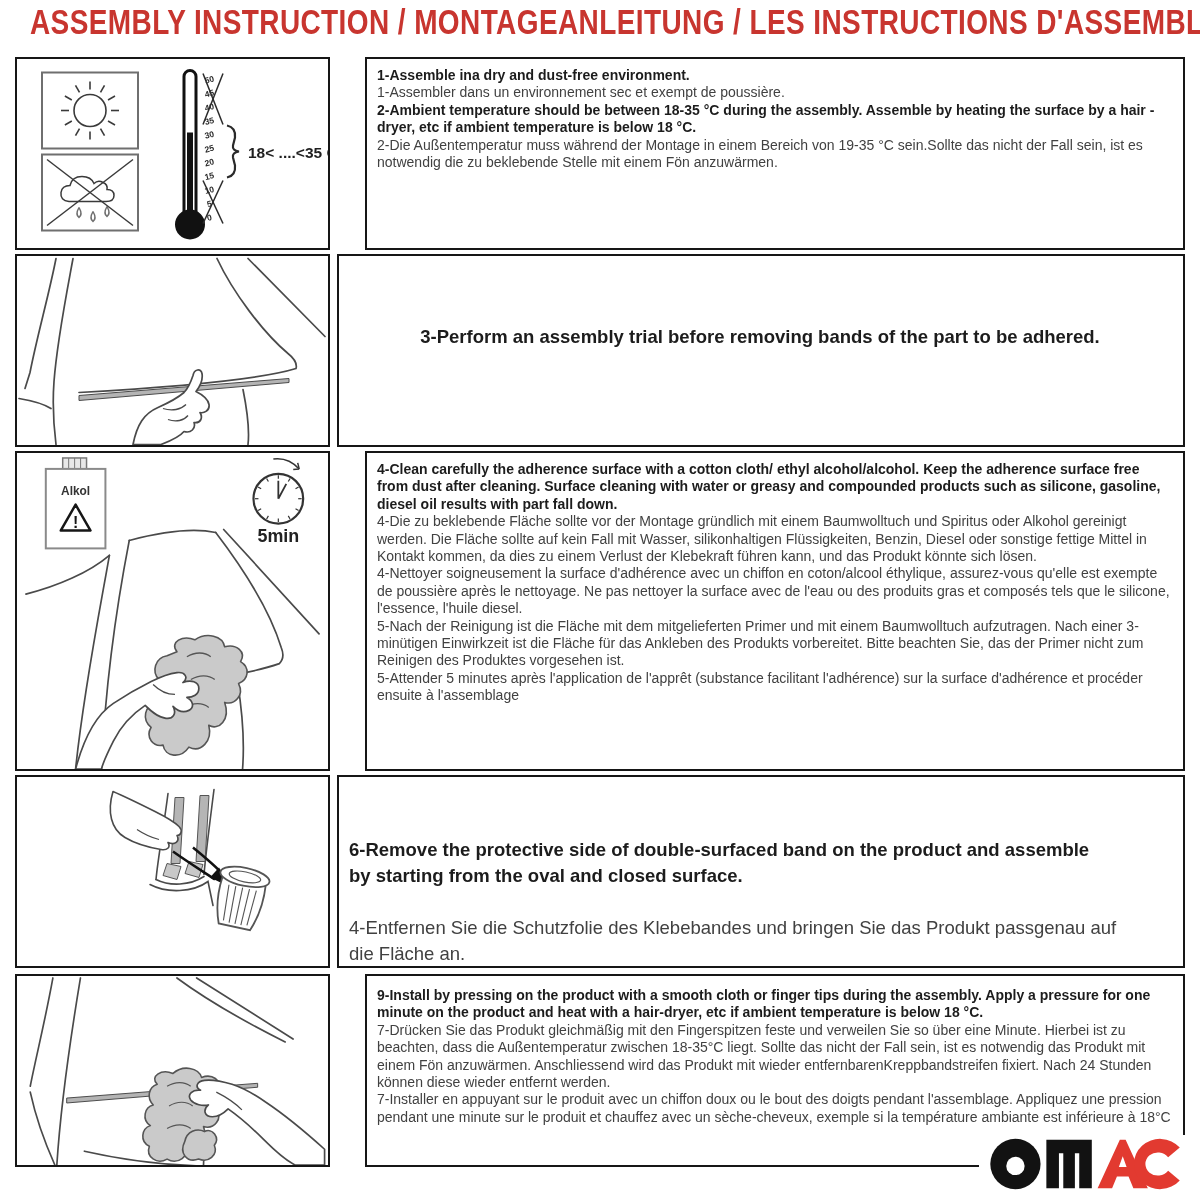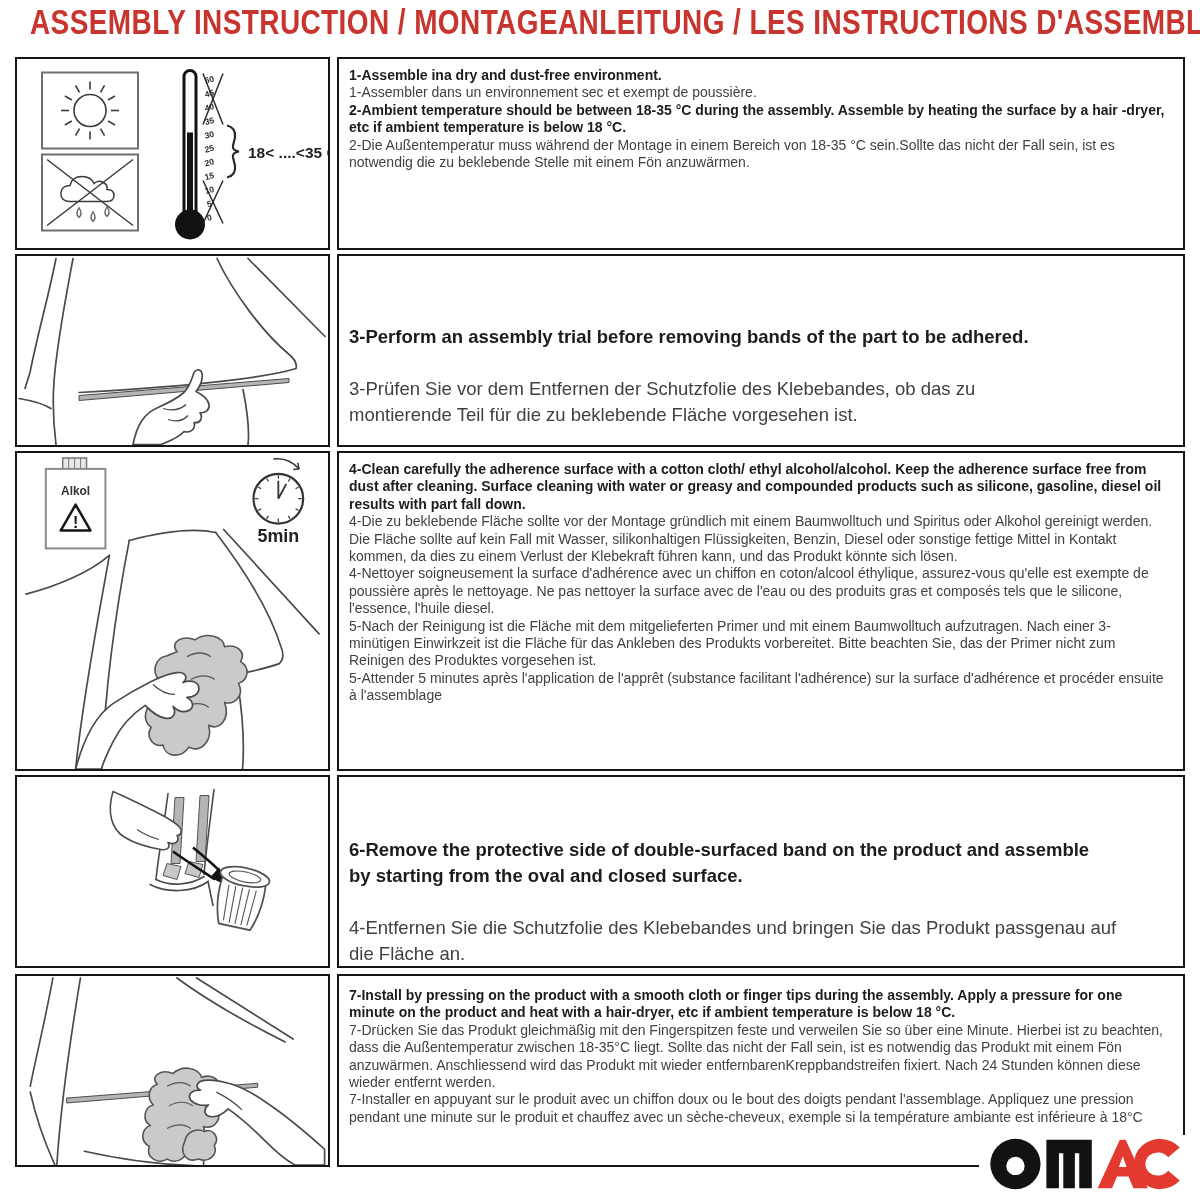"1-Assemble ina dry and dust-free" .tb-small { margin-left: none -> 28px }
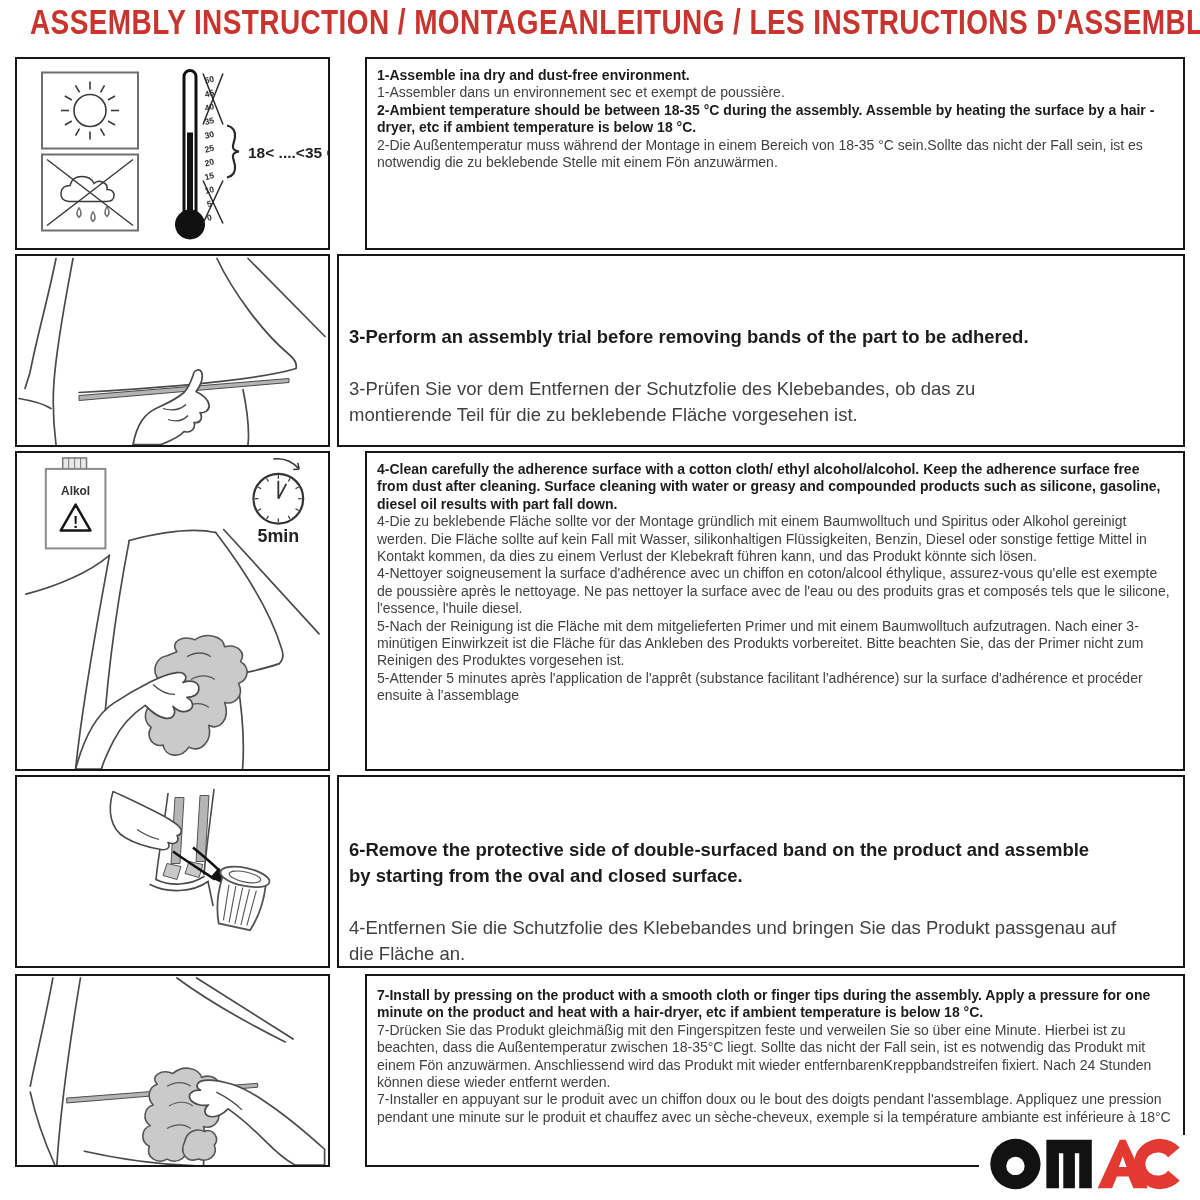"2-Die Außentemperatur muss während der" p { text: 18-35 -> 19-35 }
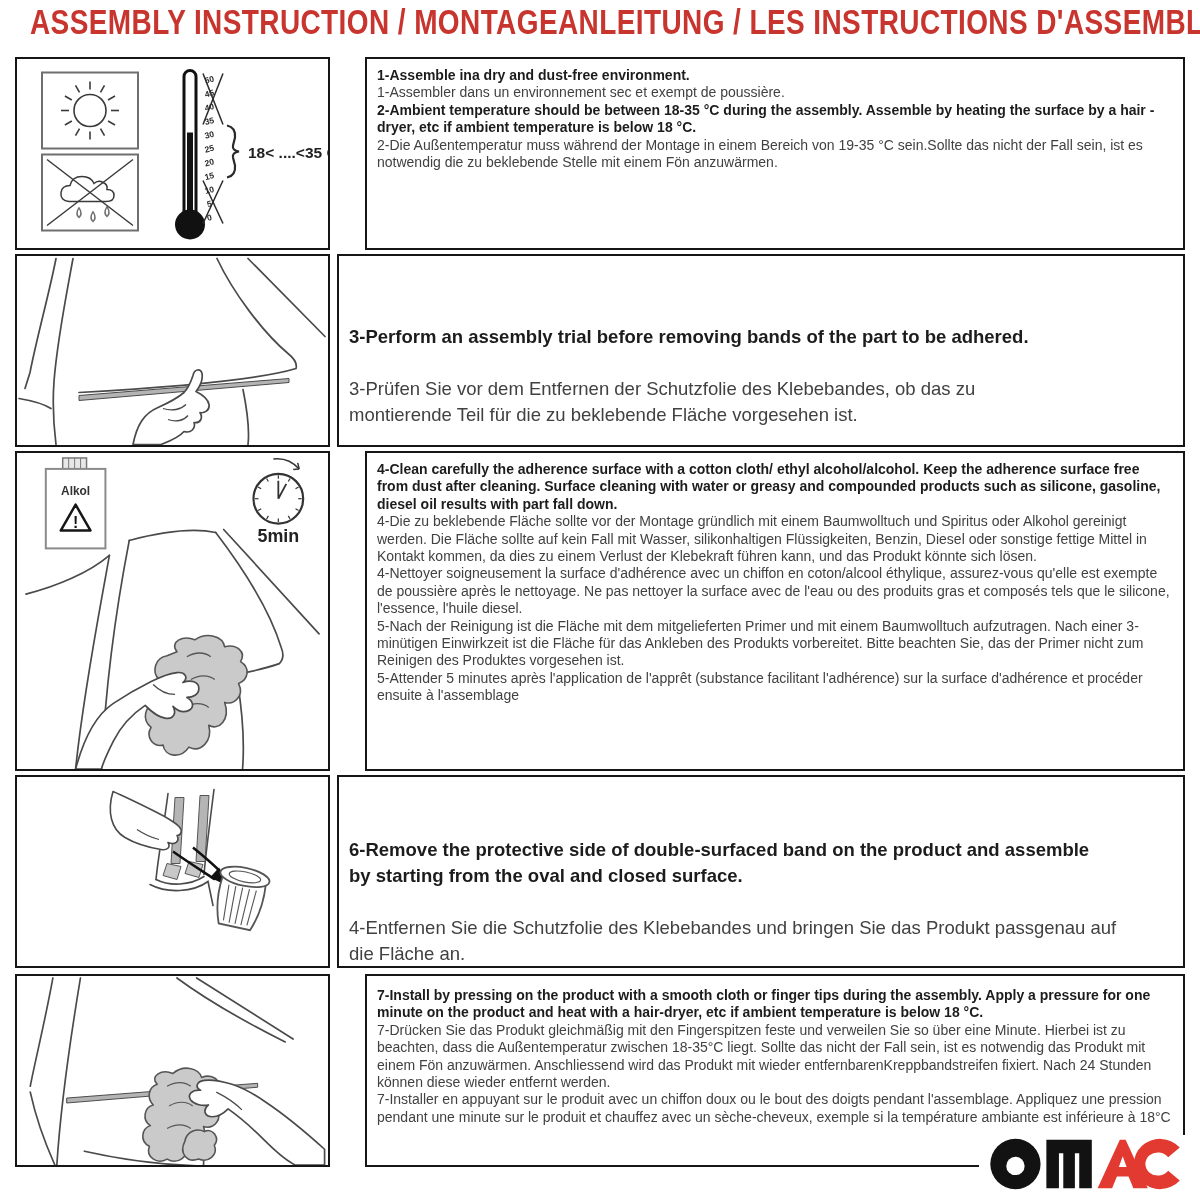"3-Perform an assembly trial before" .r2 .textbox { text-align: none -> center }
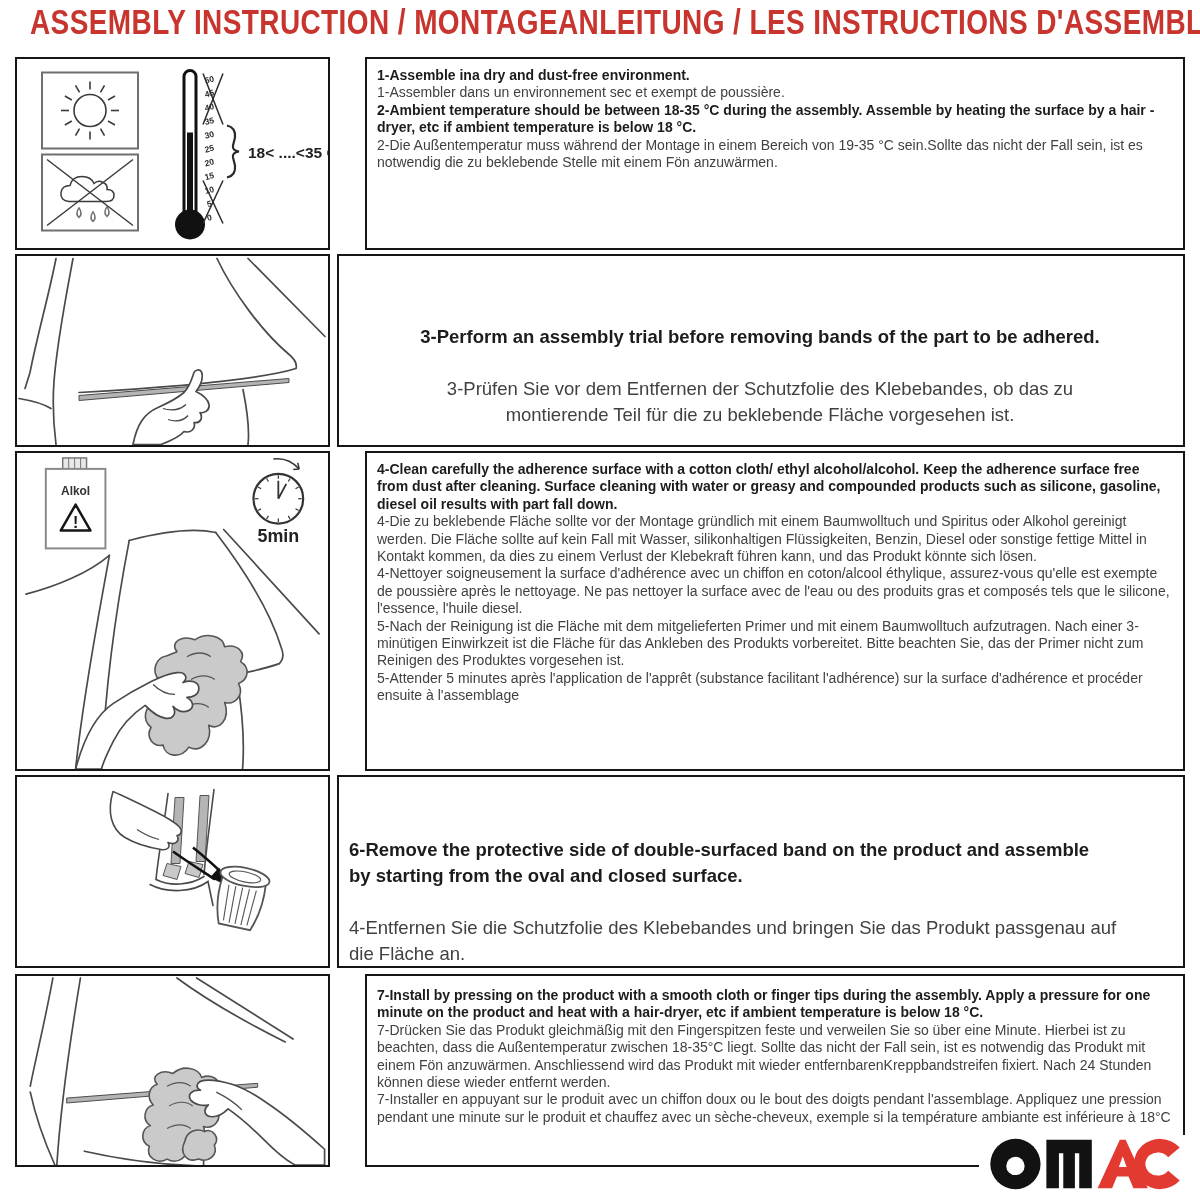"3-Prüfen Sie vor dem Entfernen" p { html: <p>3-Prüfen Sie vor dem Entfernen der Schutzfolie des Klebebandes, ob das zu montierende Teil für die zu beklebende Fläche vorgesehen ist.</p> -> none }
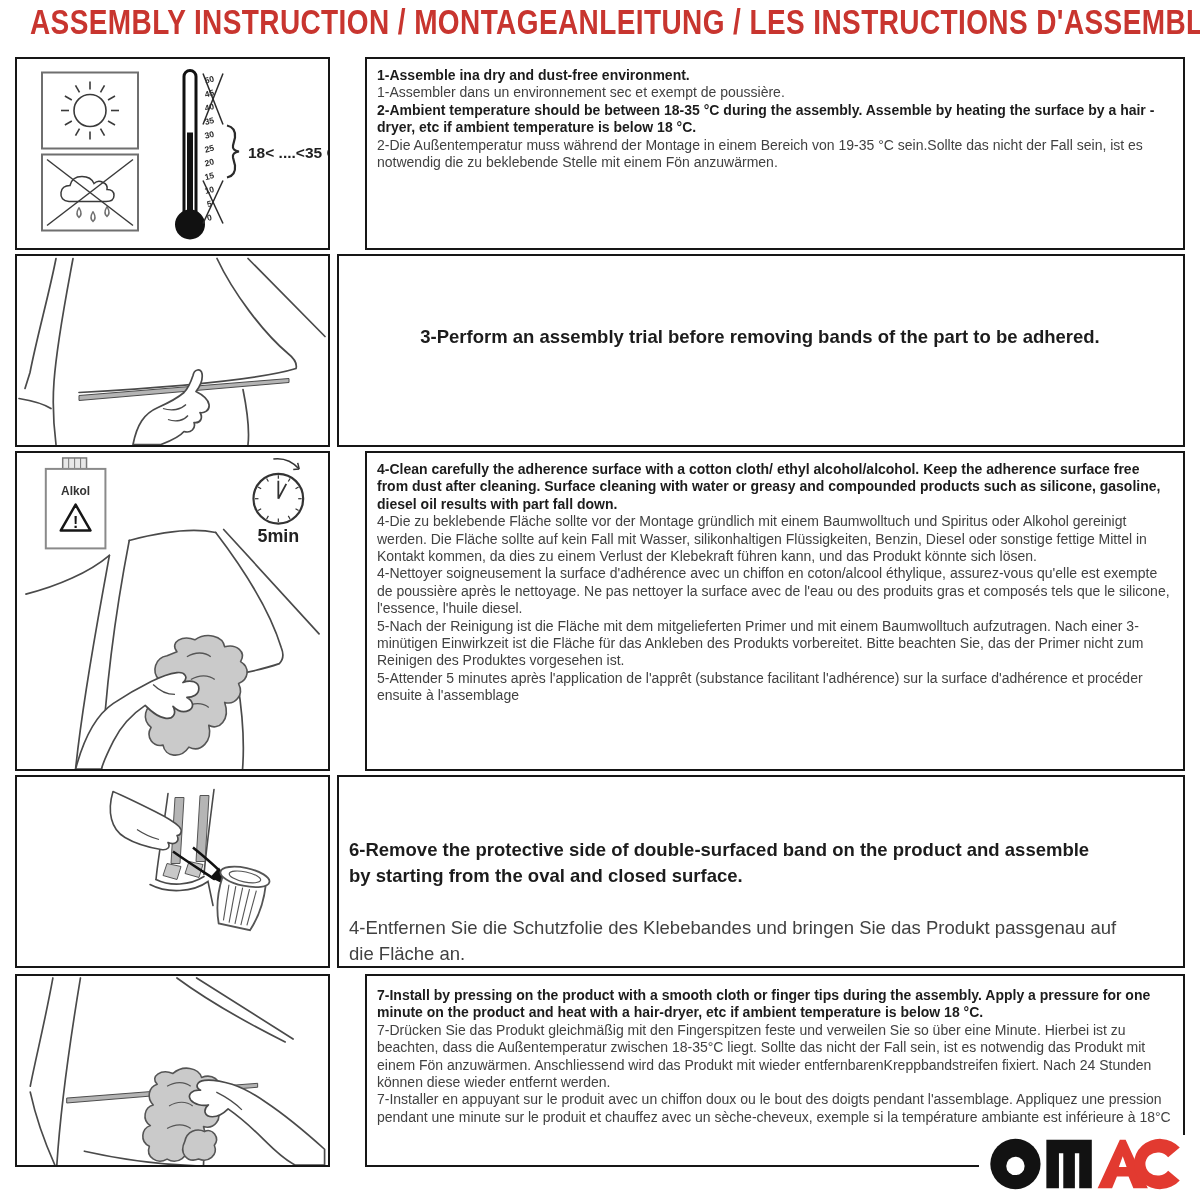"7-Install by pressing on the" p.b { text: 7-Install -> 9-Install }
